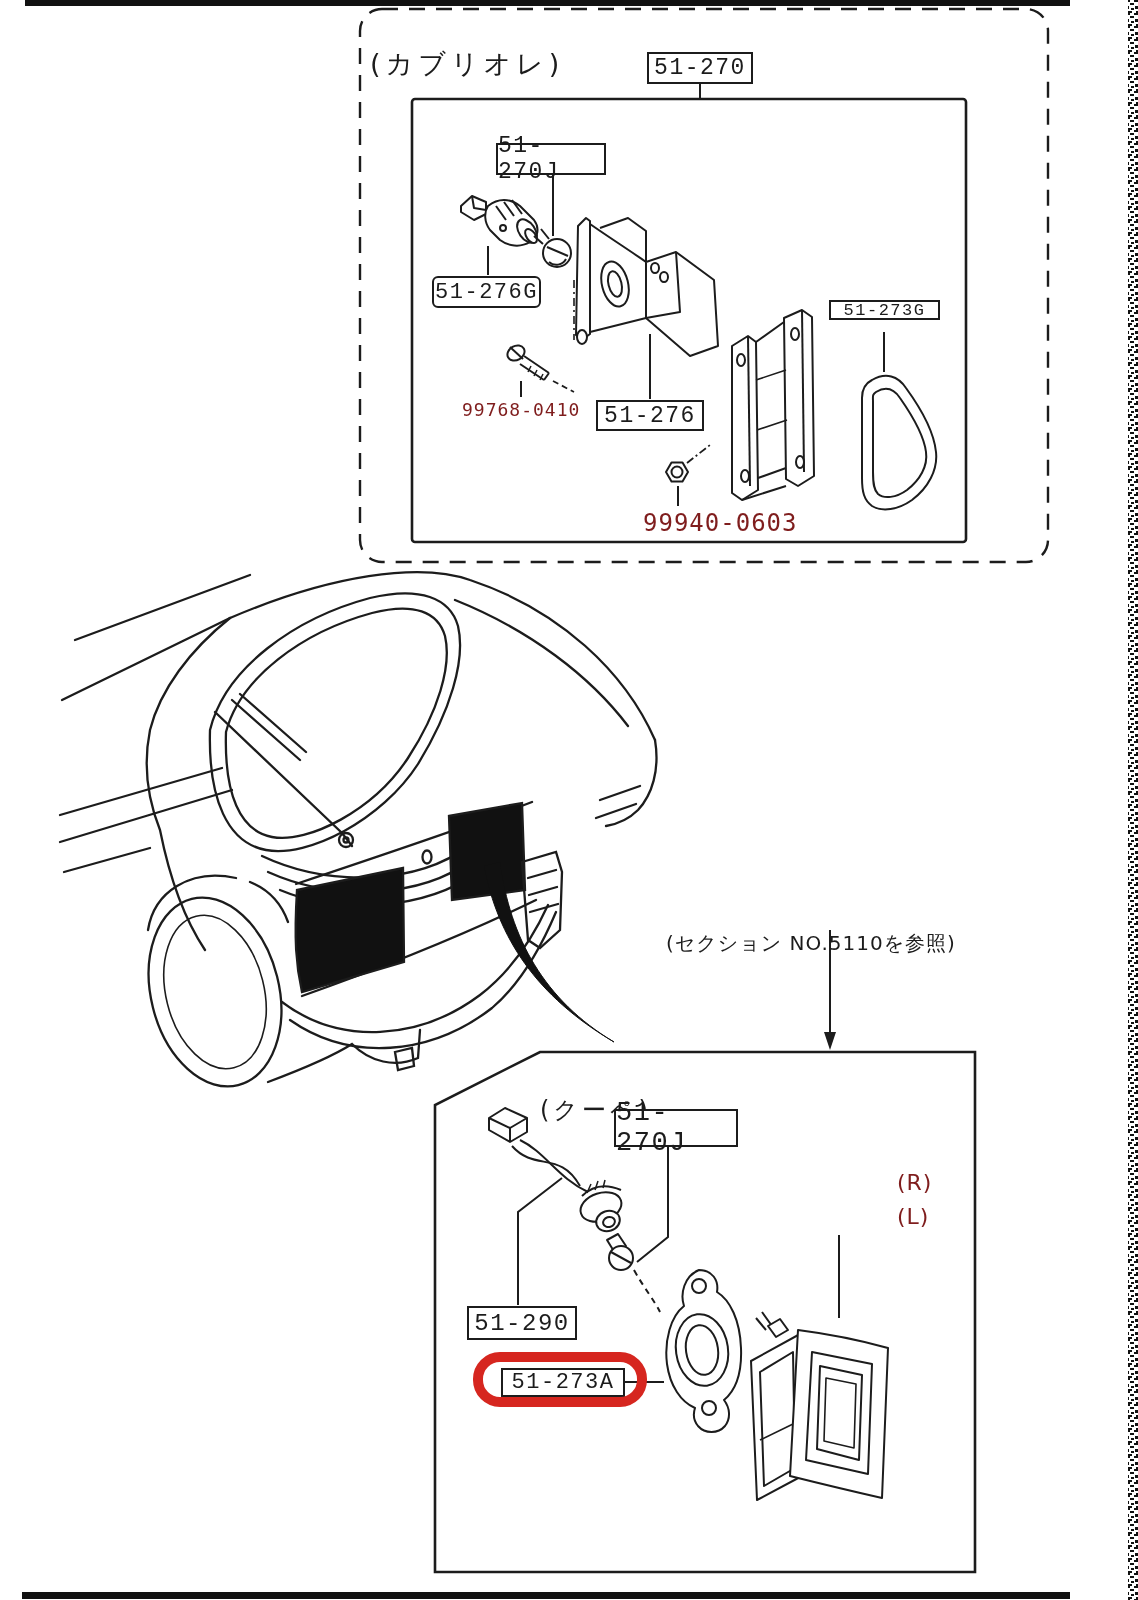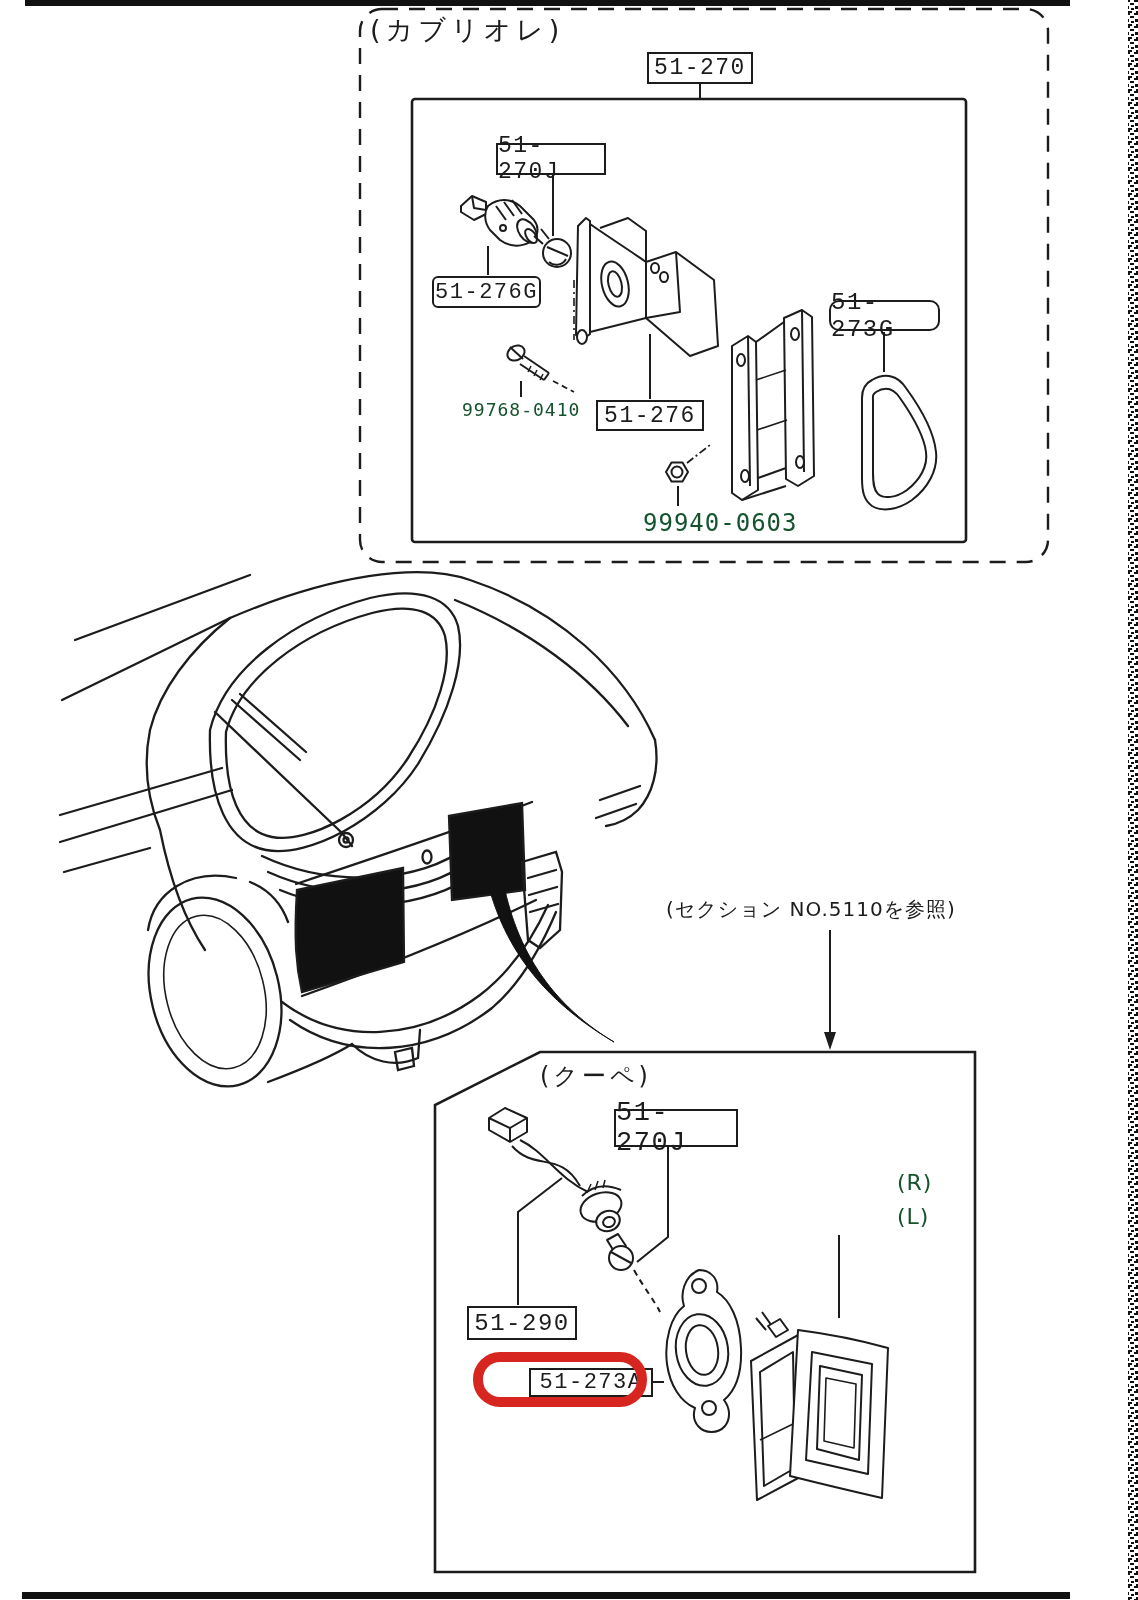"(カブリオレ)" .jp { margin-top: none -> 34px }
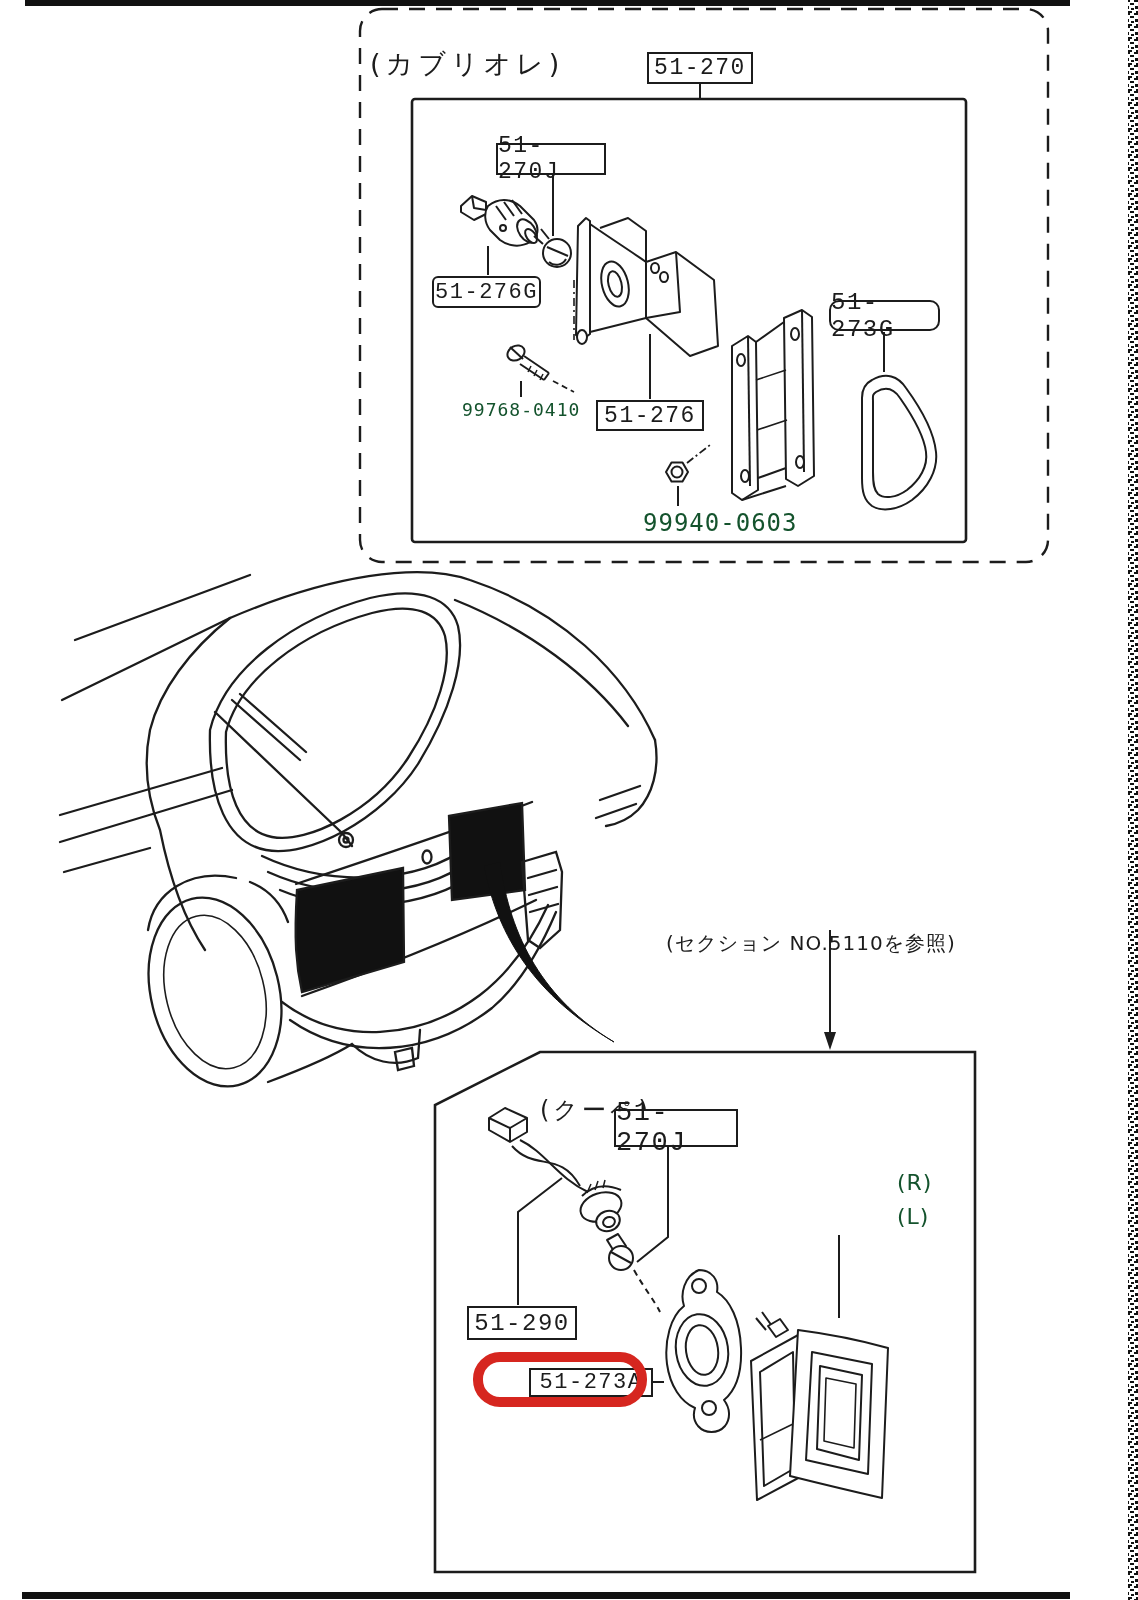"51-273G" div.plabel { border-radius: 10px -> none; font-size: 24px -> 17px; height: 31px -> 20px }
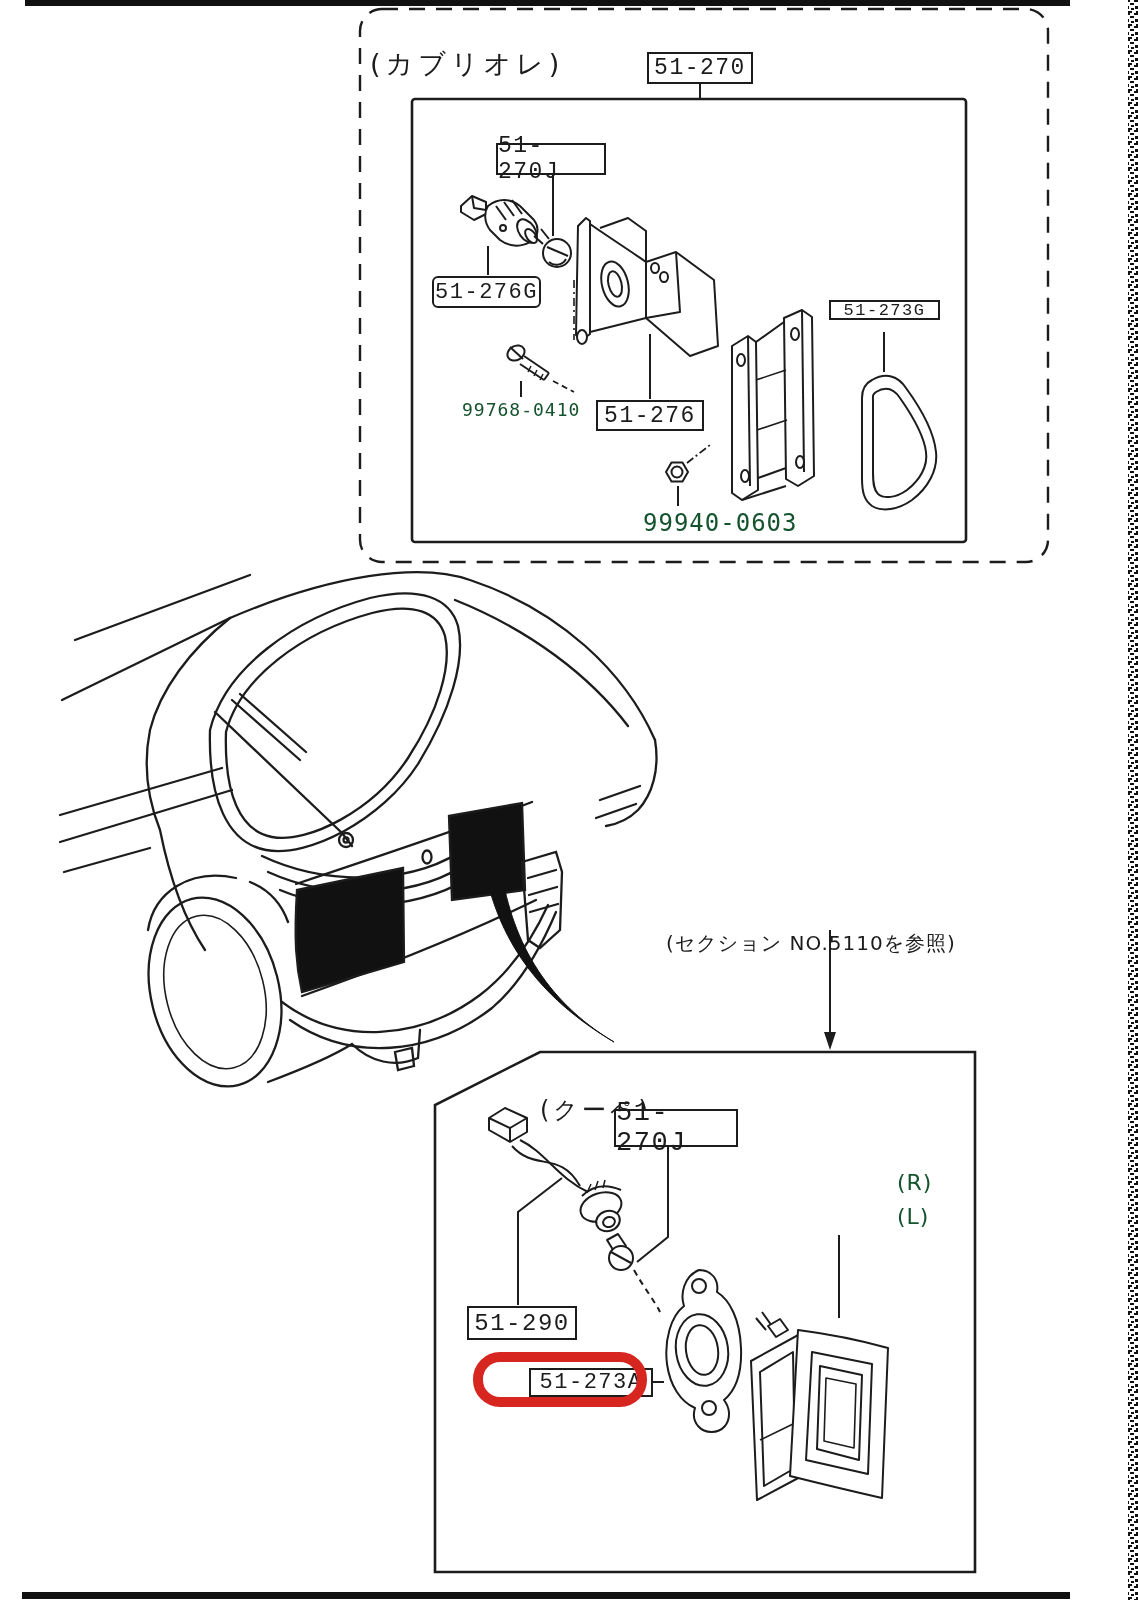"99768-0410" .ptext { color: #14532d -> #7f1d1d }
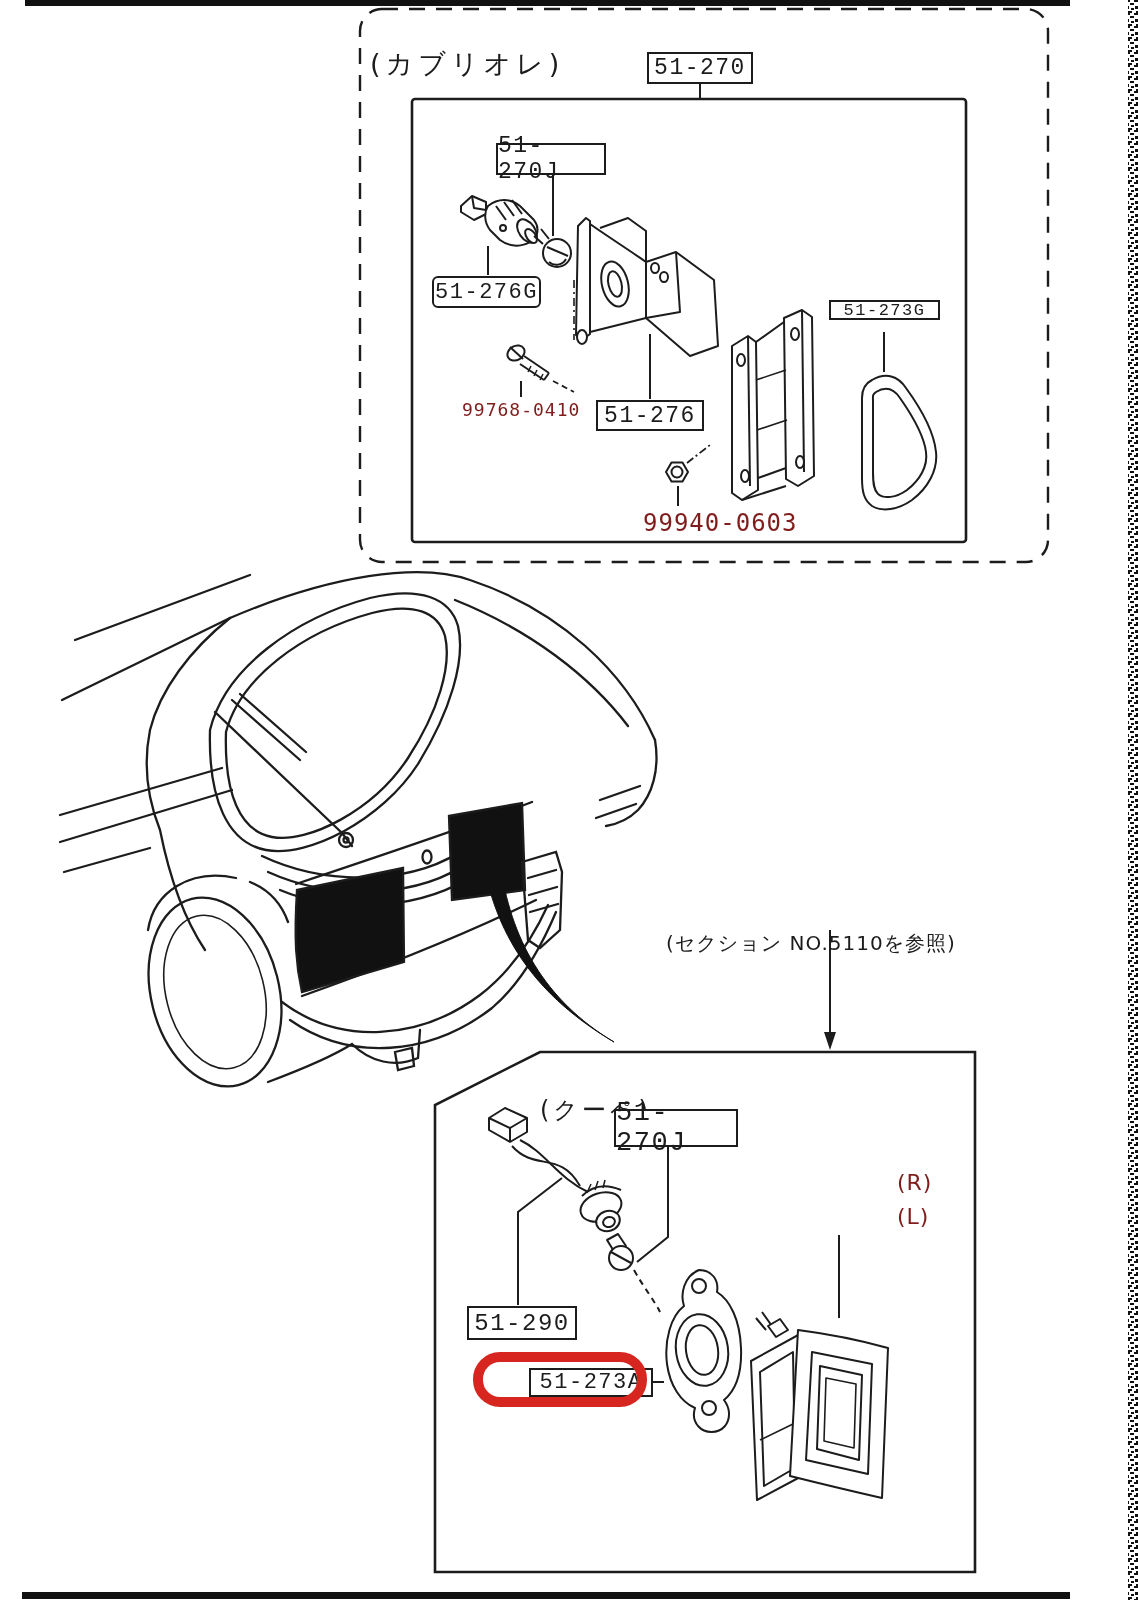"51-273A" div.plabel { margin-left: 28px -> none }
